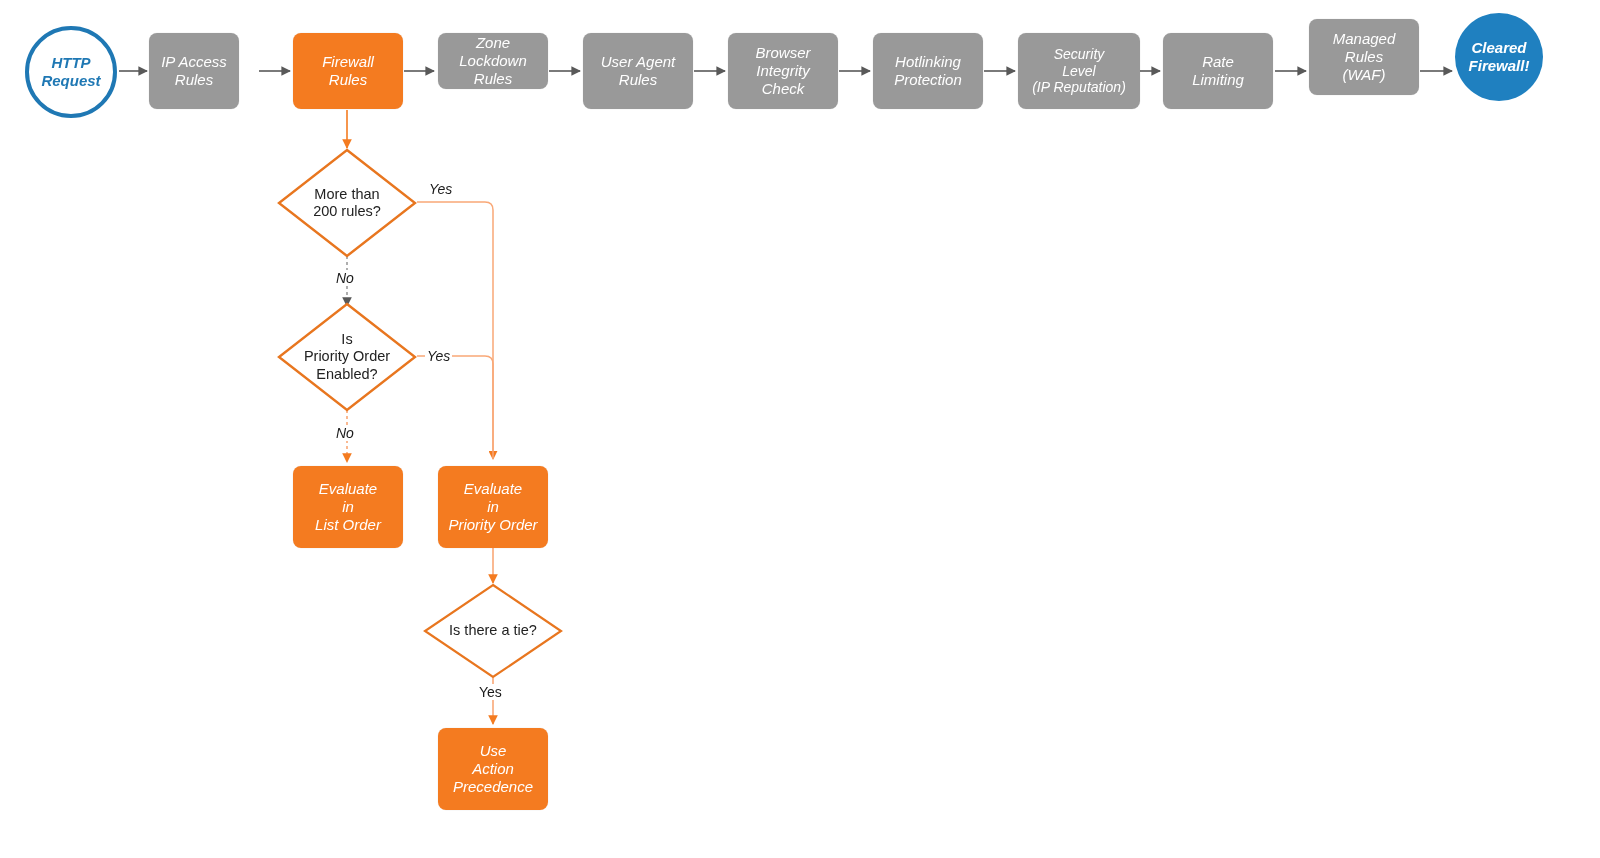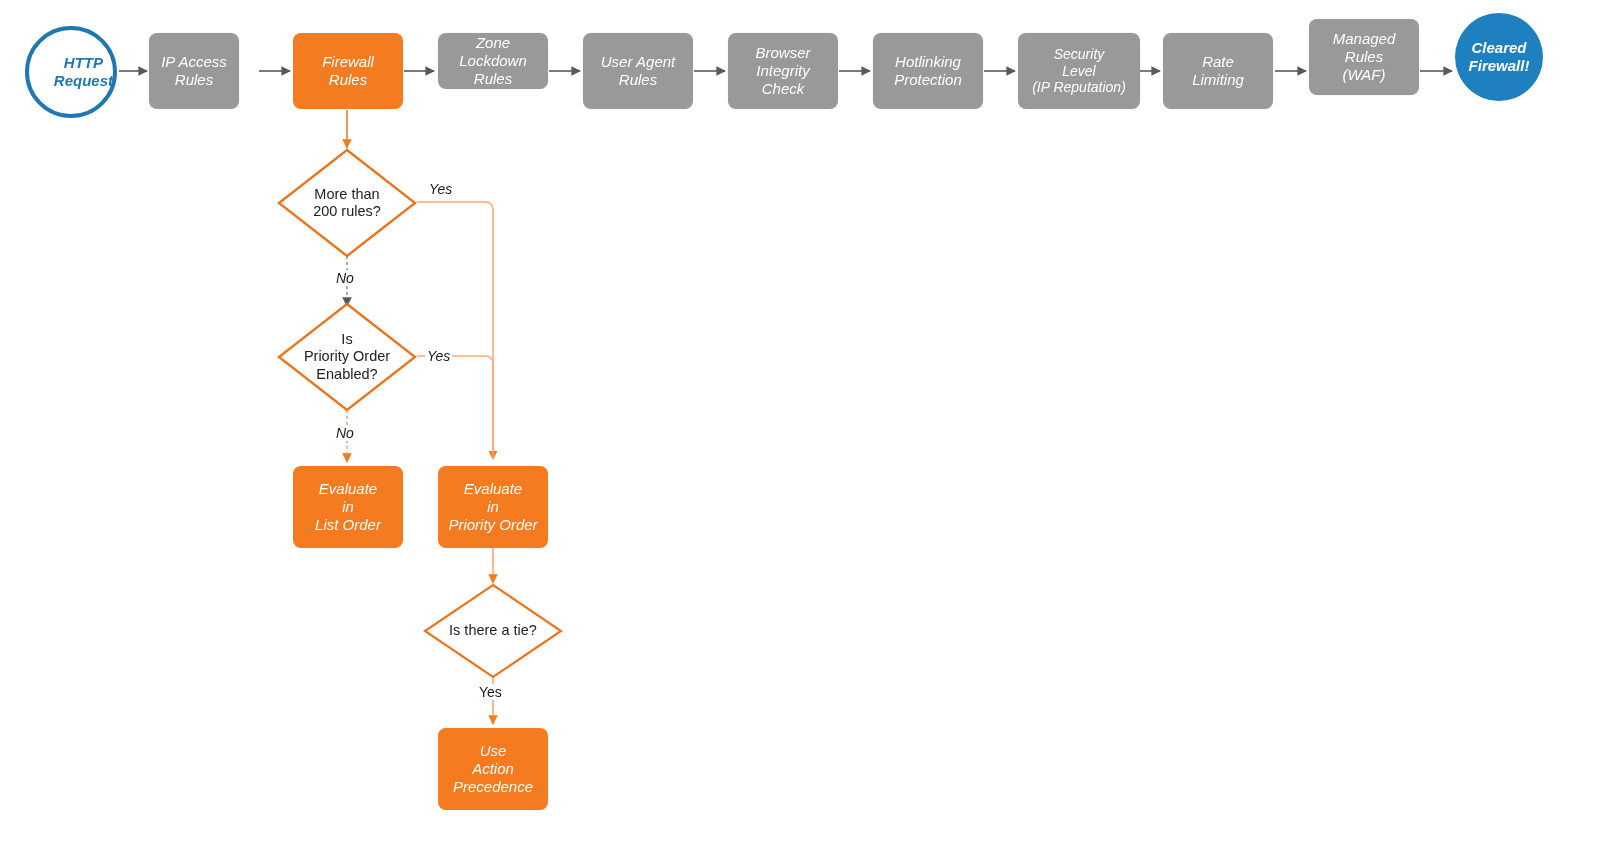"HTTP" div.node { justify-content: flex-end -> none }
